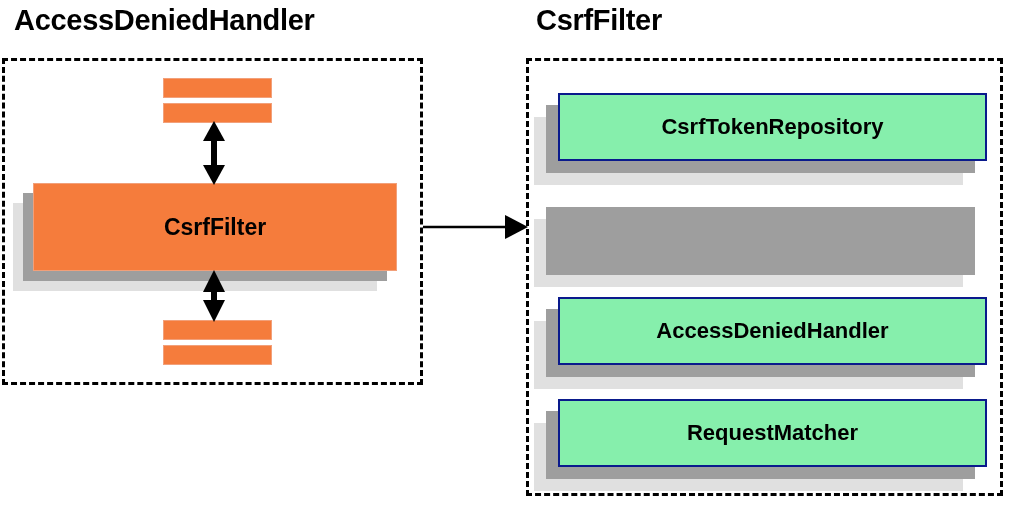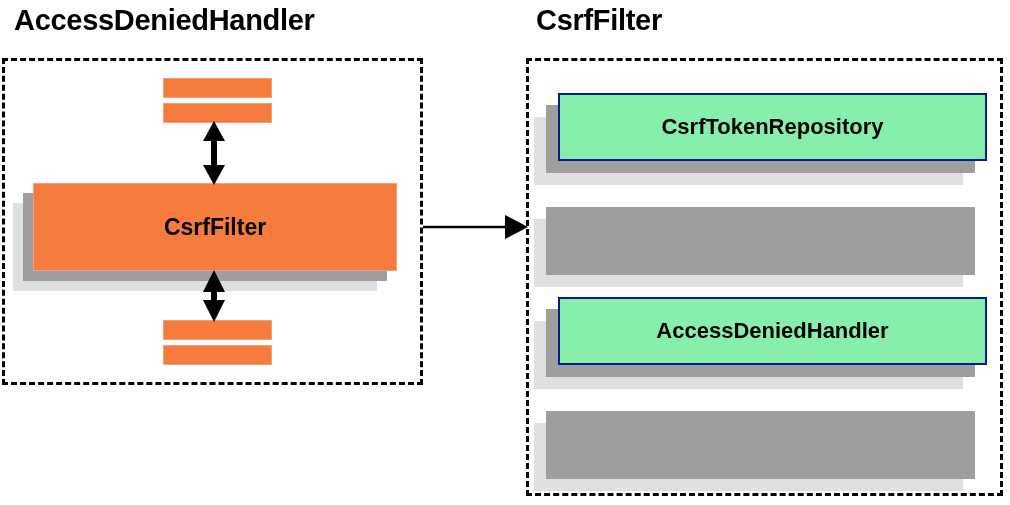"RequestMatcher" div.comp-box { html: none -> <div>RequestMatcher</div> }
